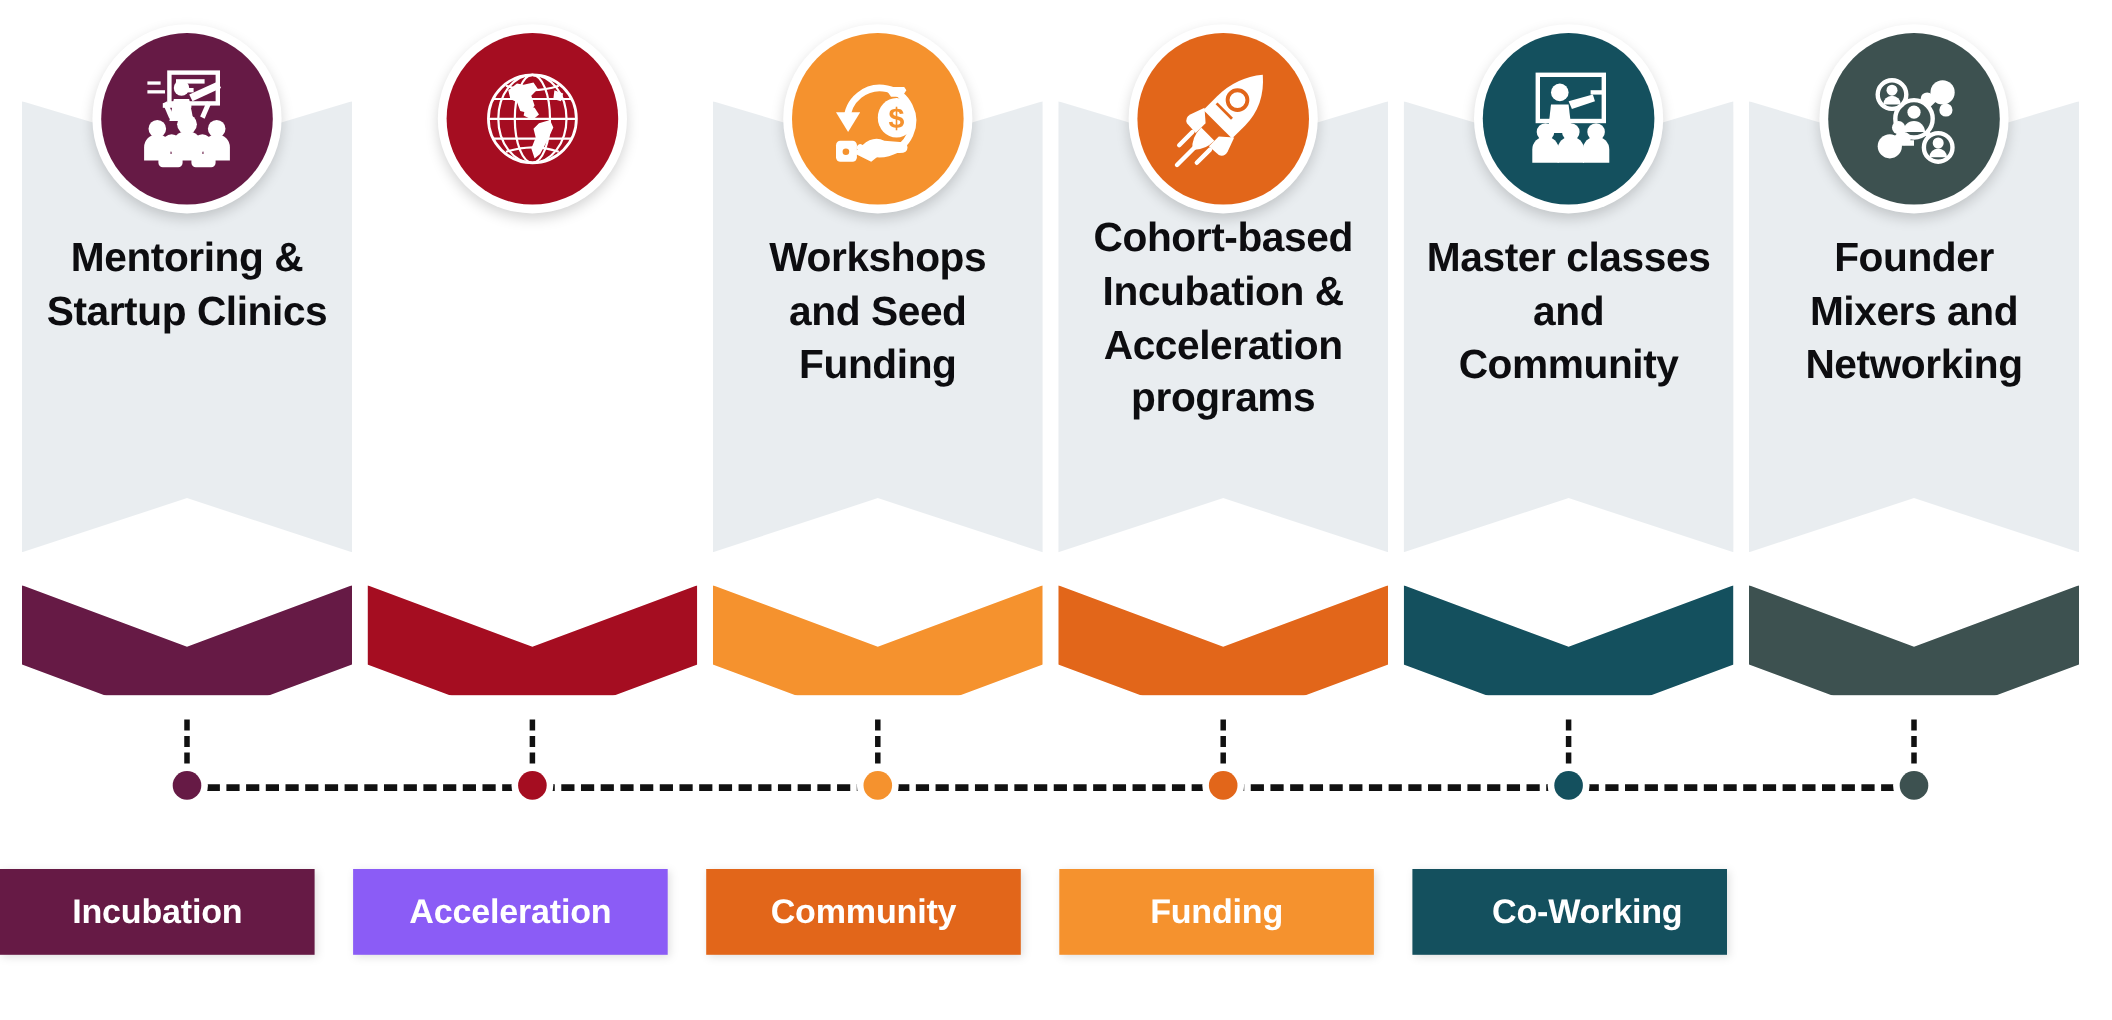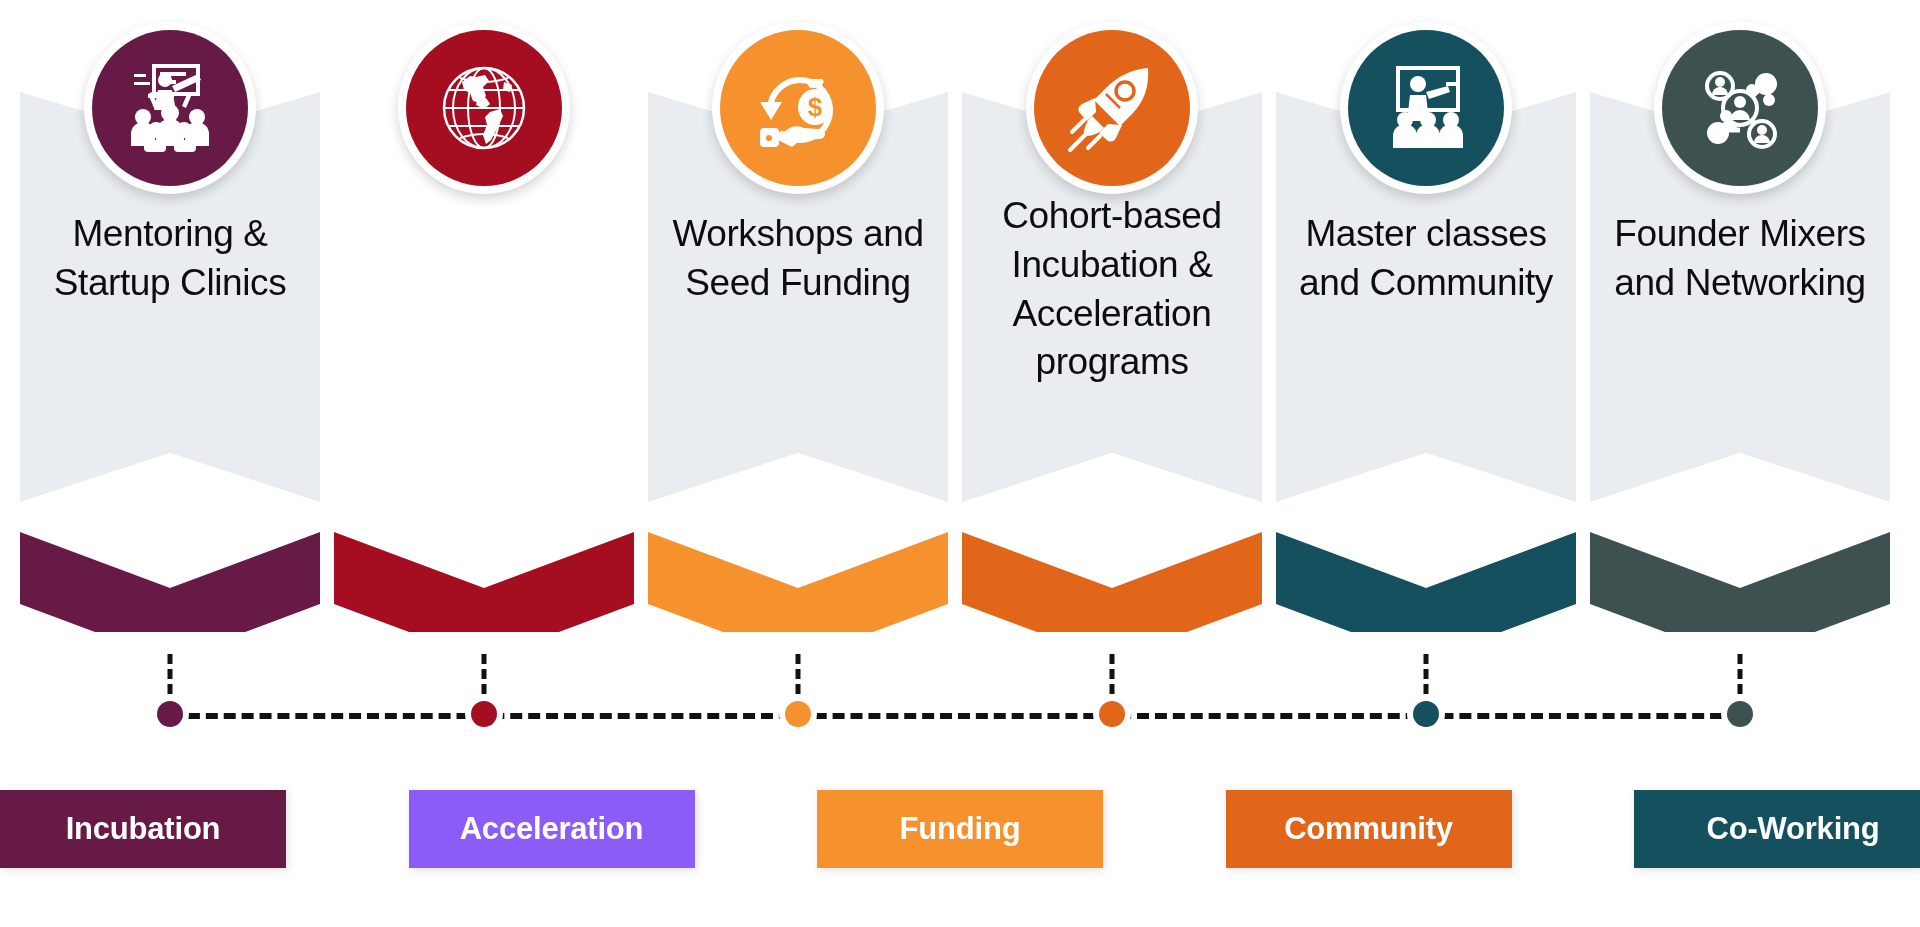"Mentoring & Startup Clinics" .card-text { font-weight: 400 -> 700 }
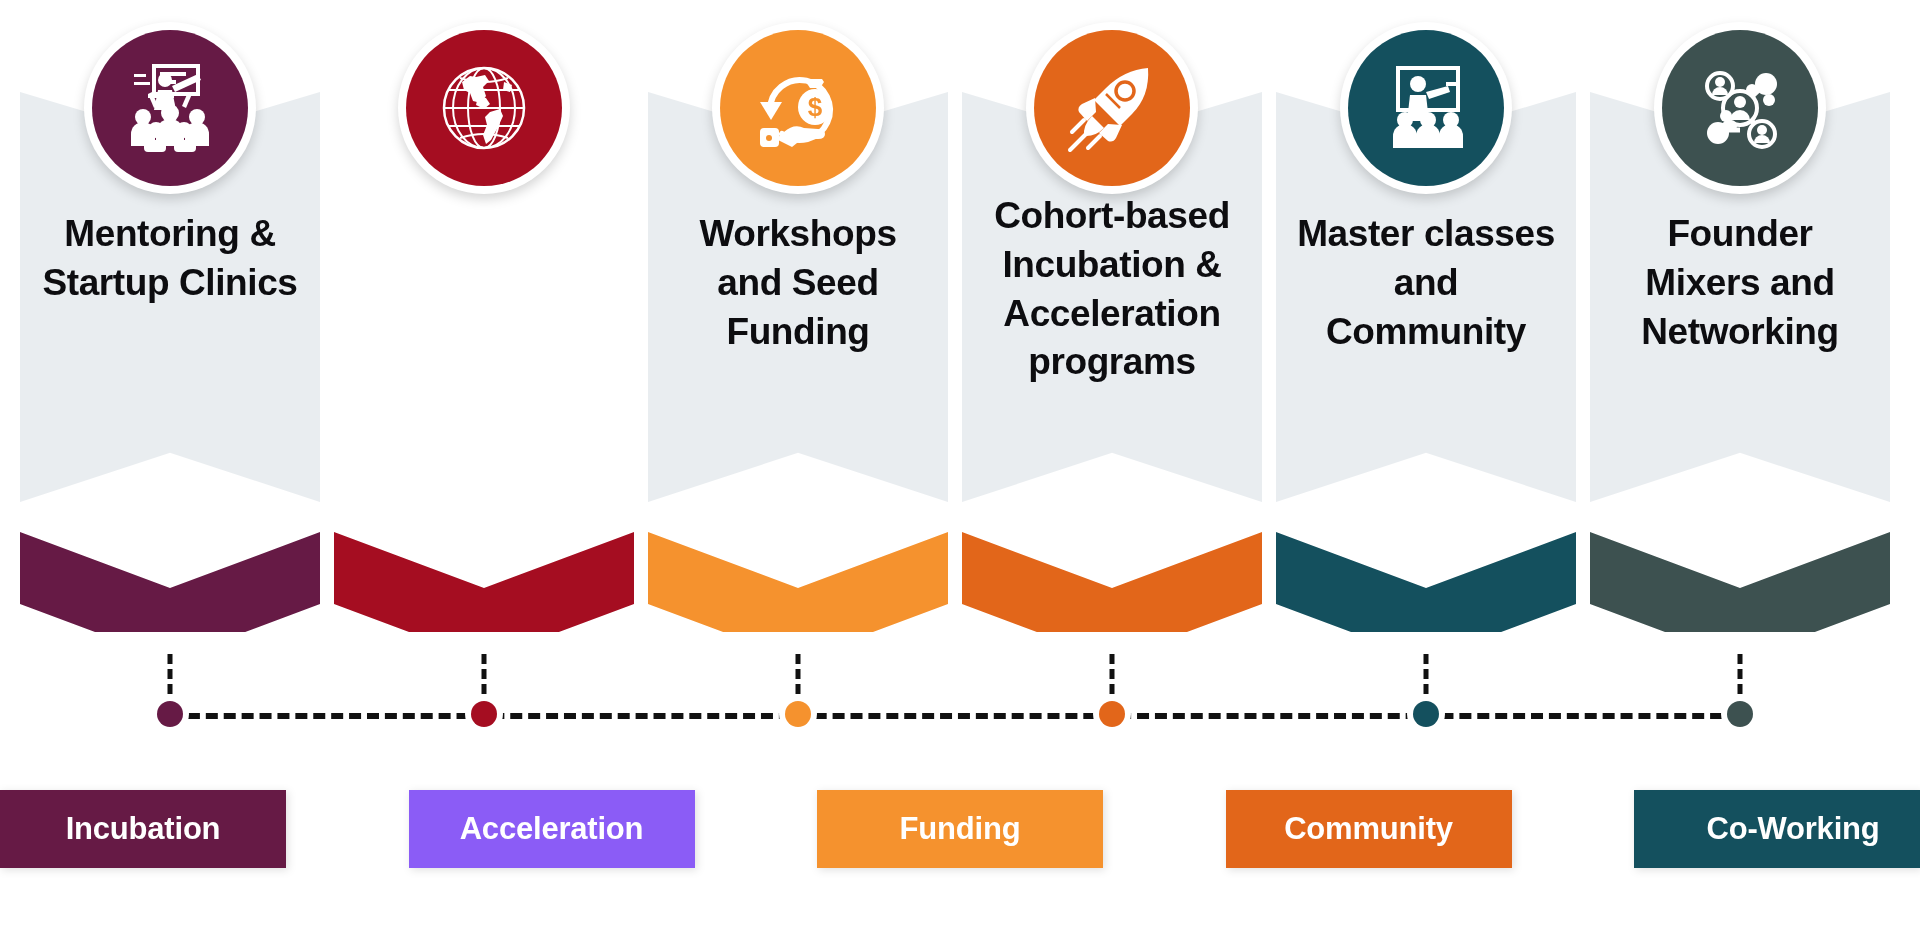"Incubation" #legend { justify-content: space-between -> flex-start }
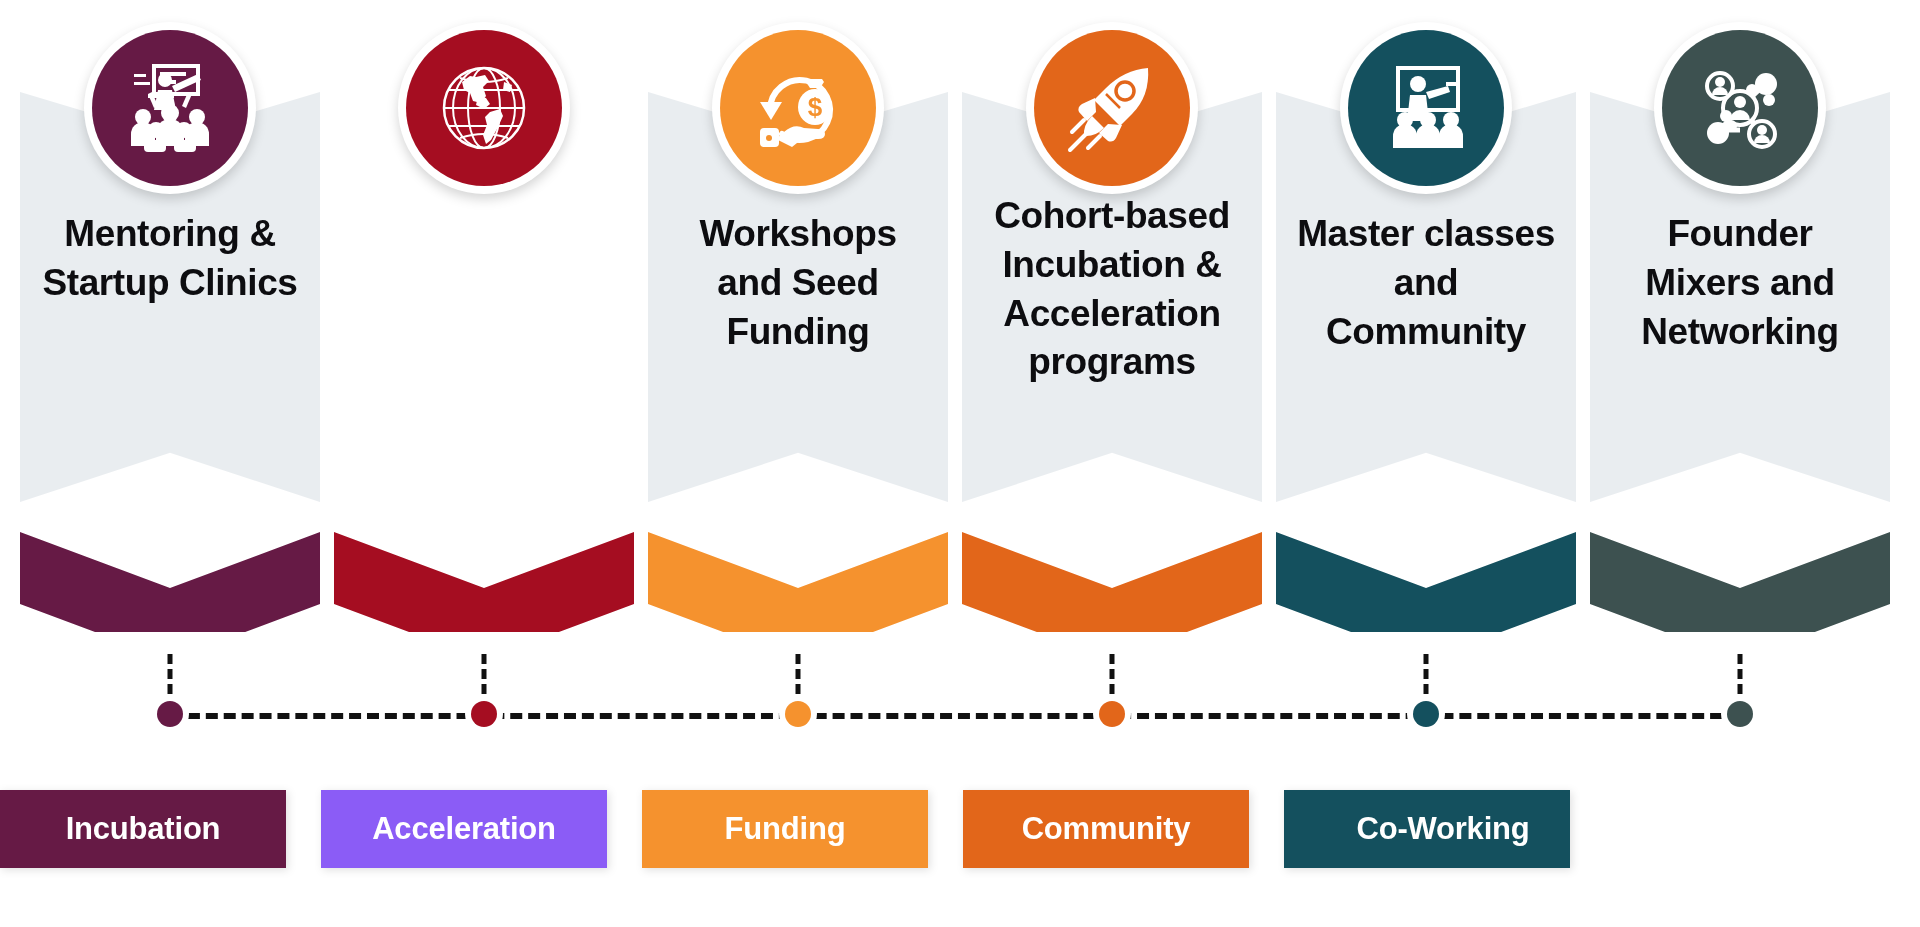"Funding" div.legend-item { order: before "Community" -> after "Community" }
